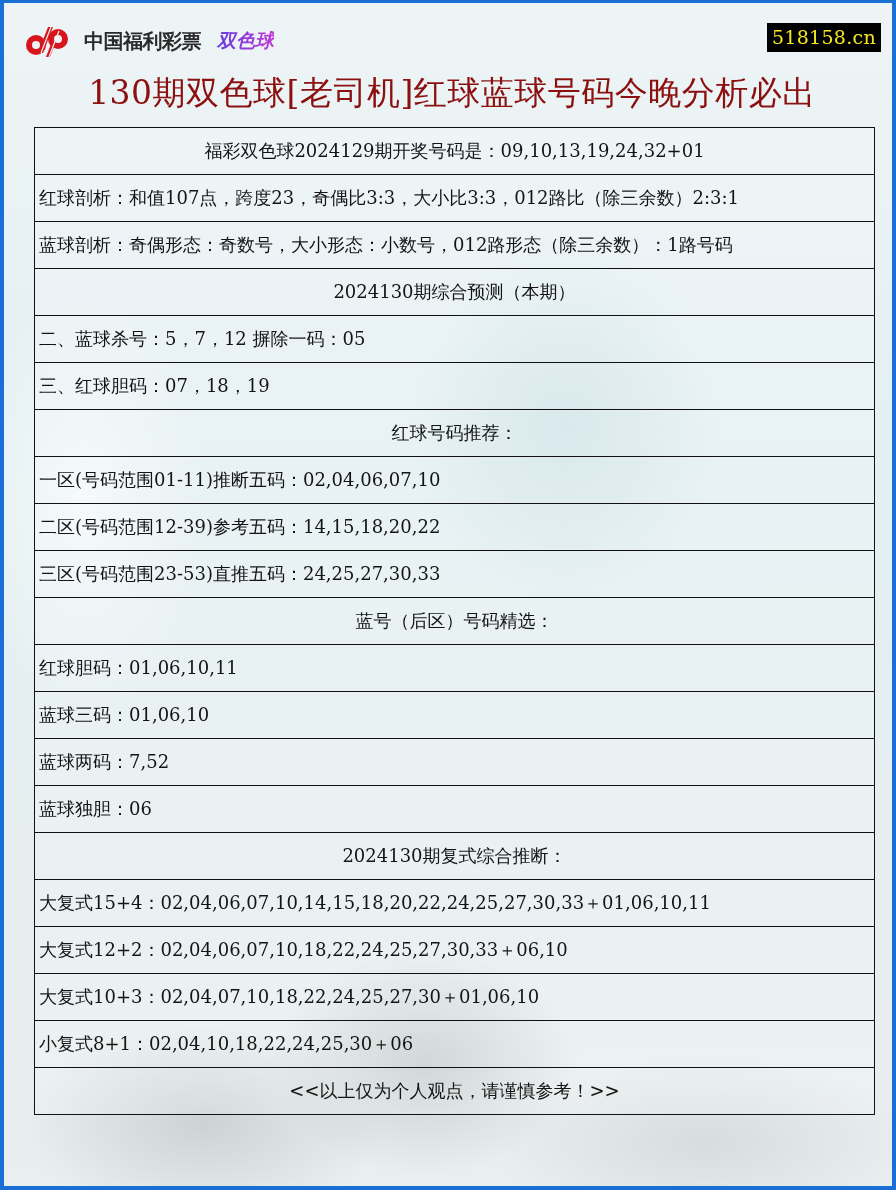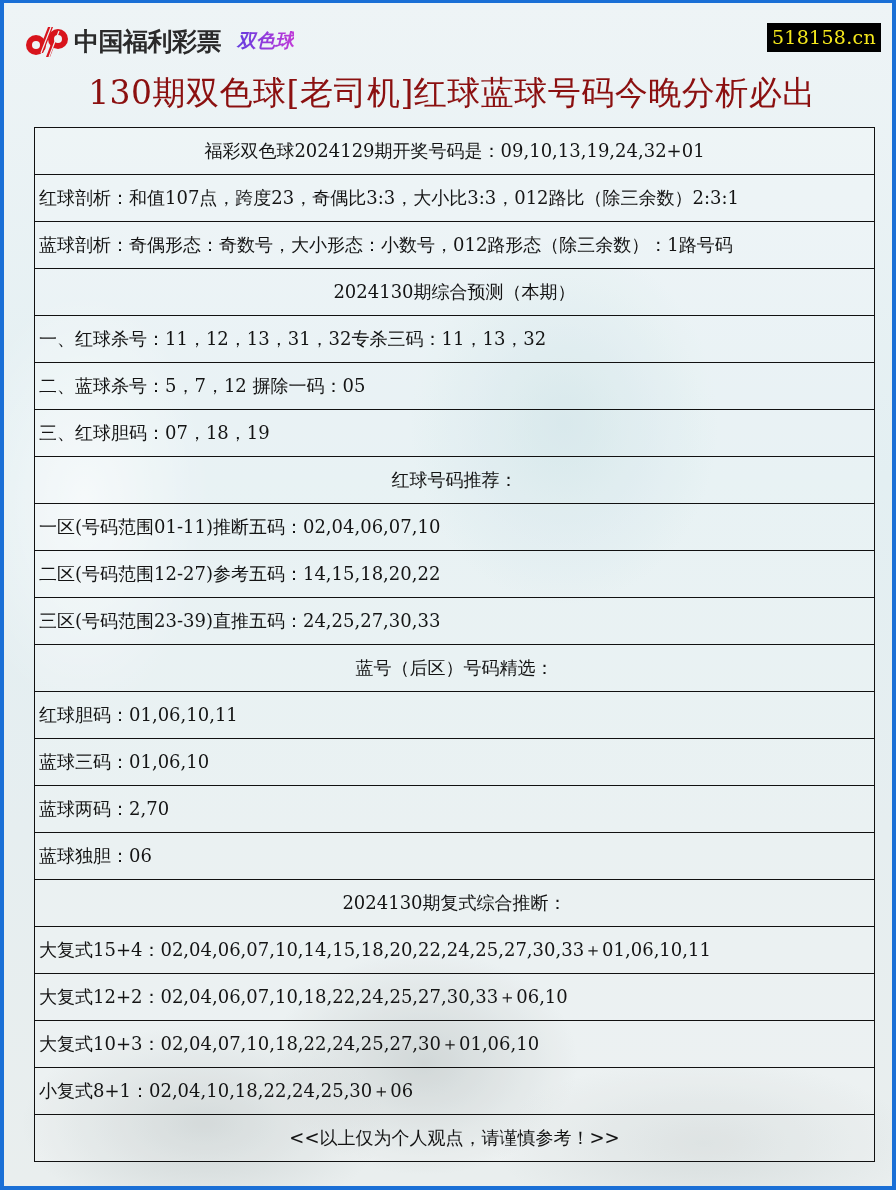"中国福利彩票" .logo-text { font-size: 25px -> 20px; margin-left: 4px -> 14px }
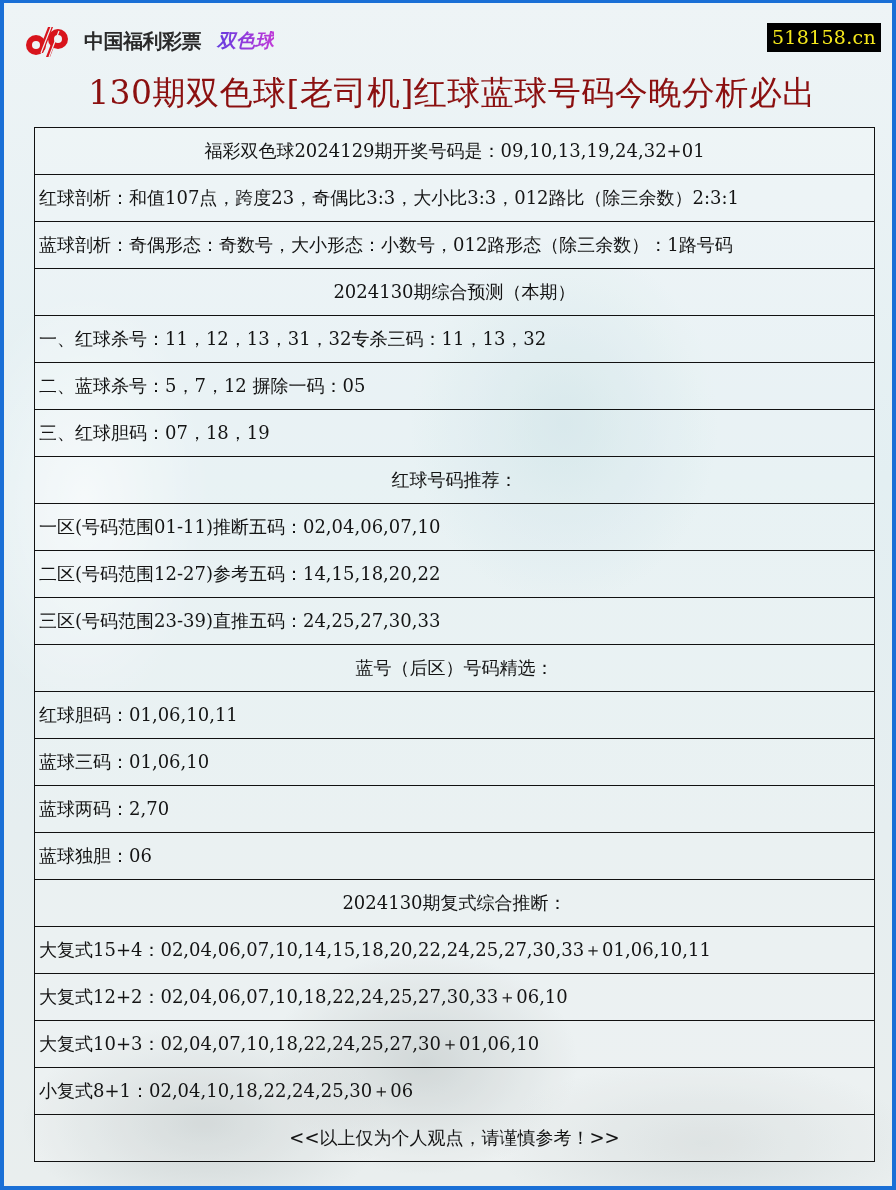"一、红球杀号：11，12，13，31，32专杀三码：11，13，32" tr { html: <tr> <td>一、红球杀号：11，12，13，31，32专杀三码：11，13，32</td> </tr> -> none }
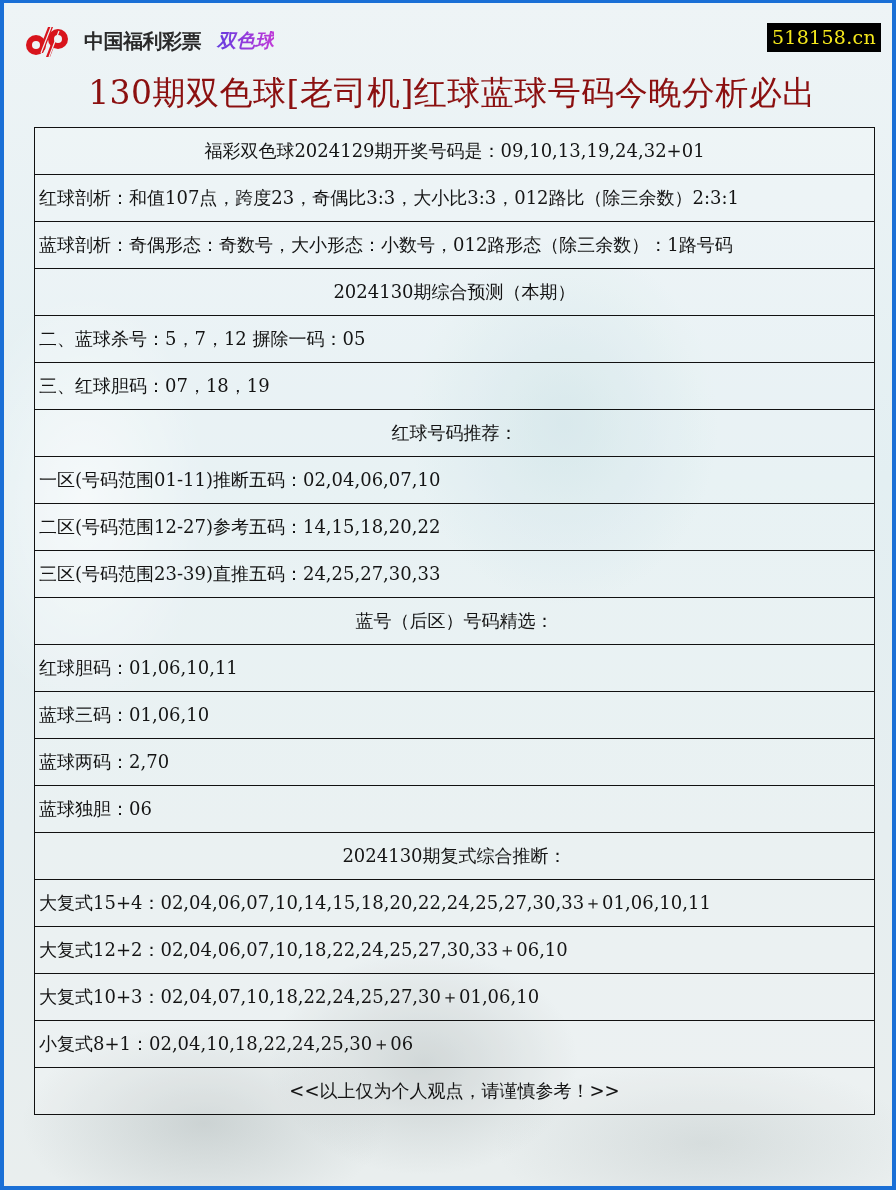"二区(号码范围12-27)参考五码：14,15,18,20,22" td { text: 12-27 -> 12-39 }
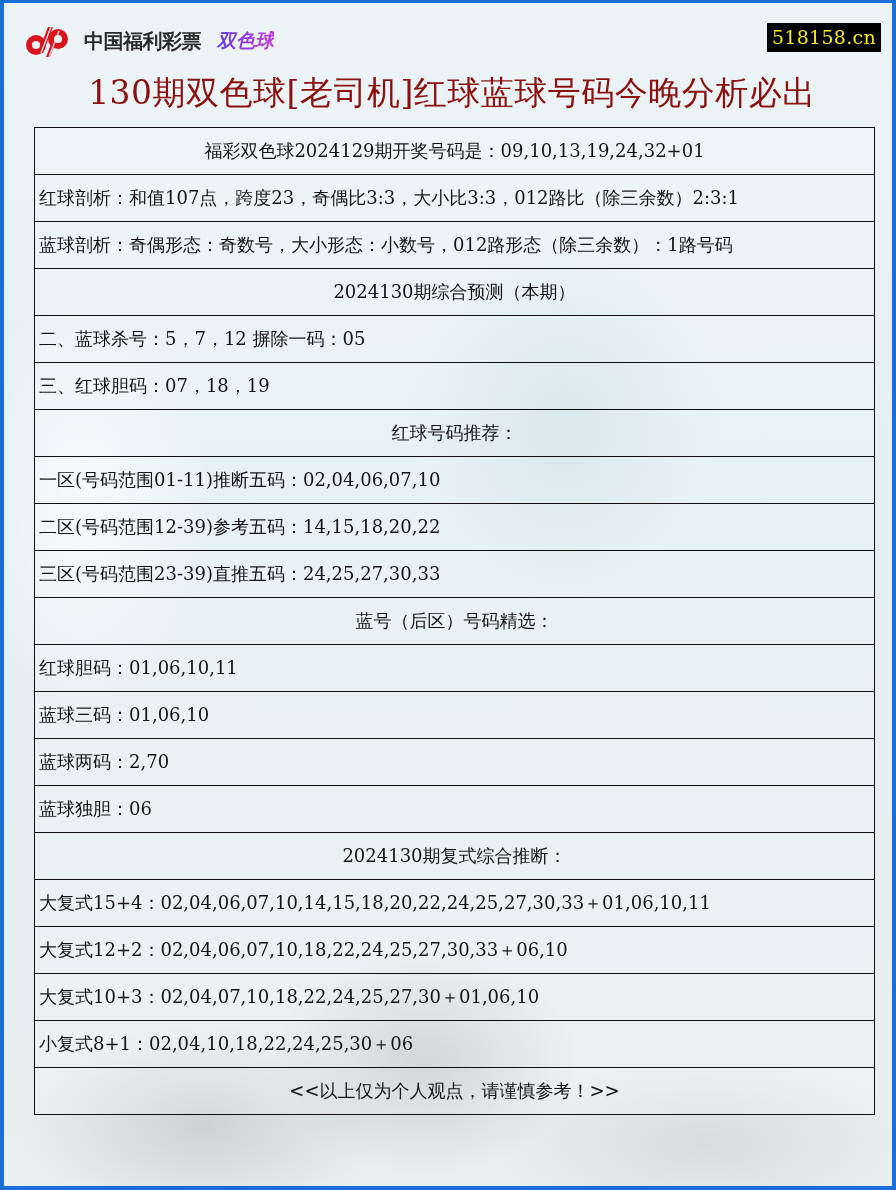"三区(号码范围23-39)直推五码：24,25,27,30,33" td { text: 23-39 -> 23-53 }
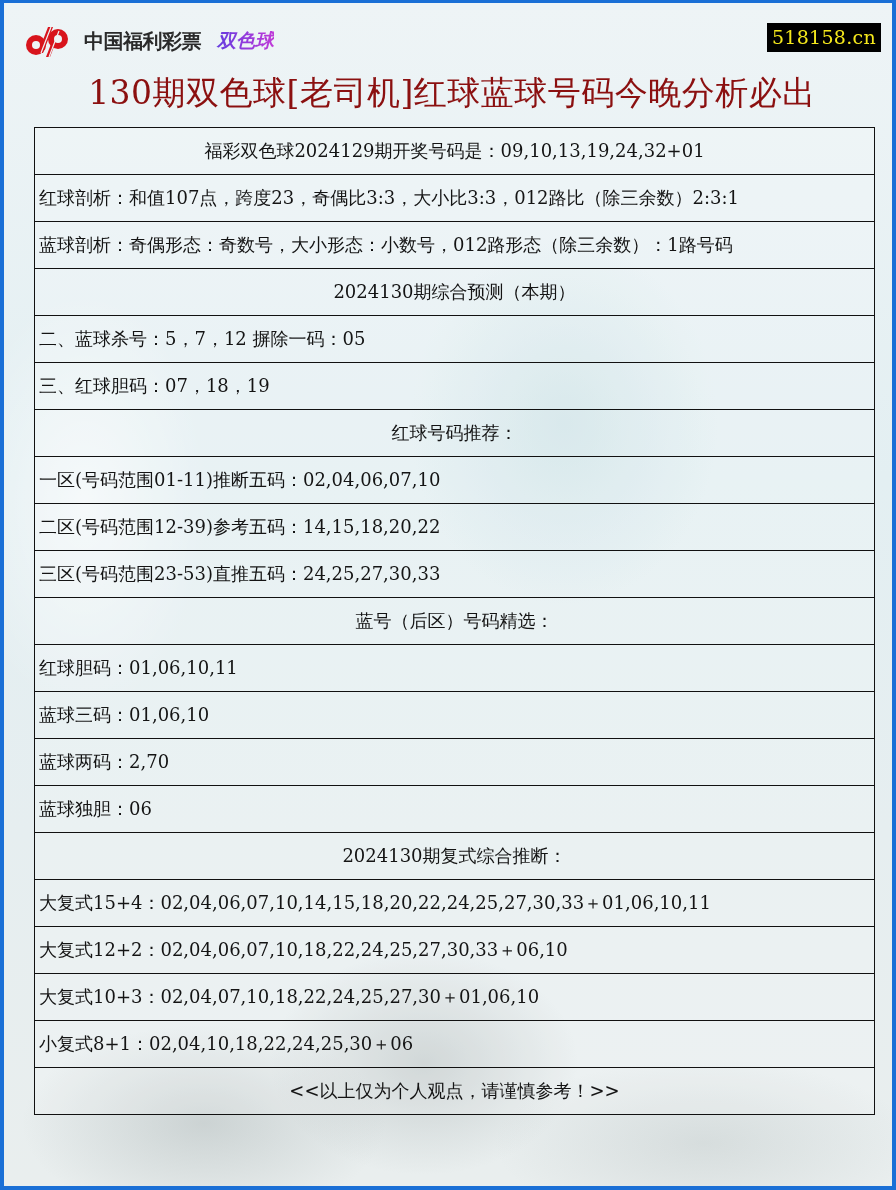"蓝球两码：2,70" td { text: 2,70 -> 7,52 }
